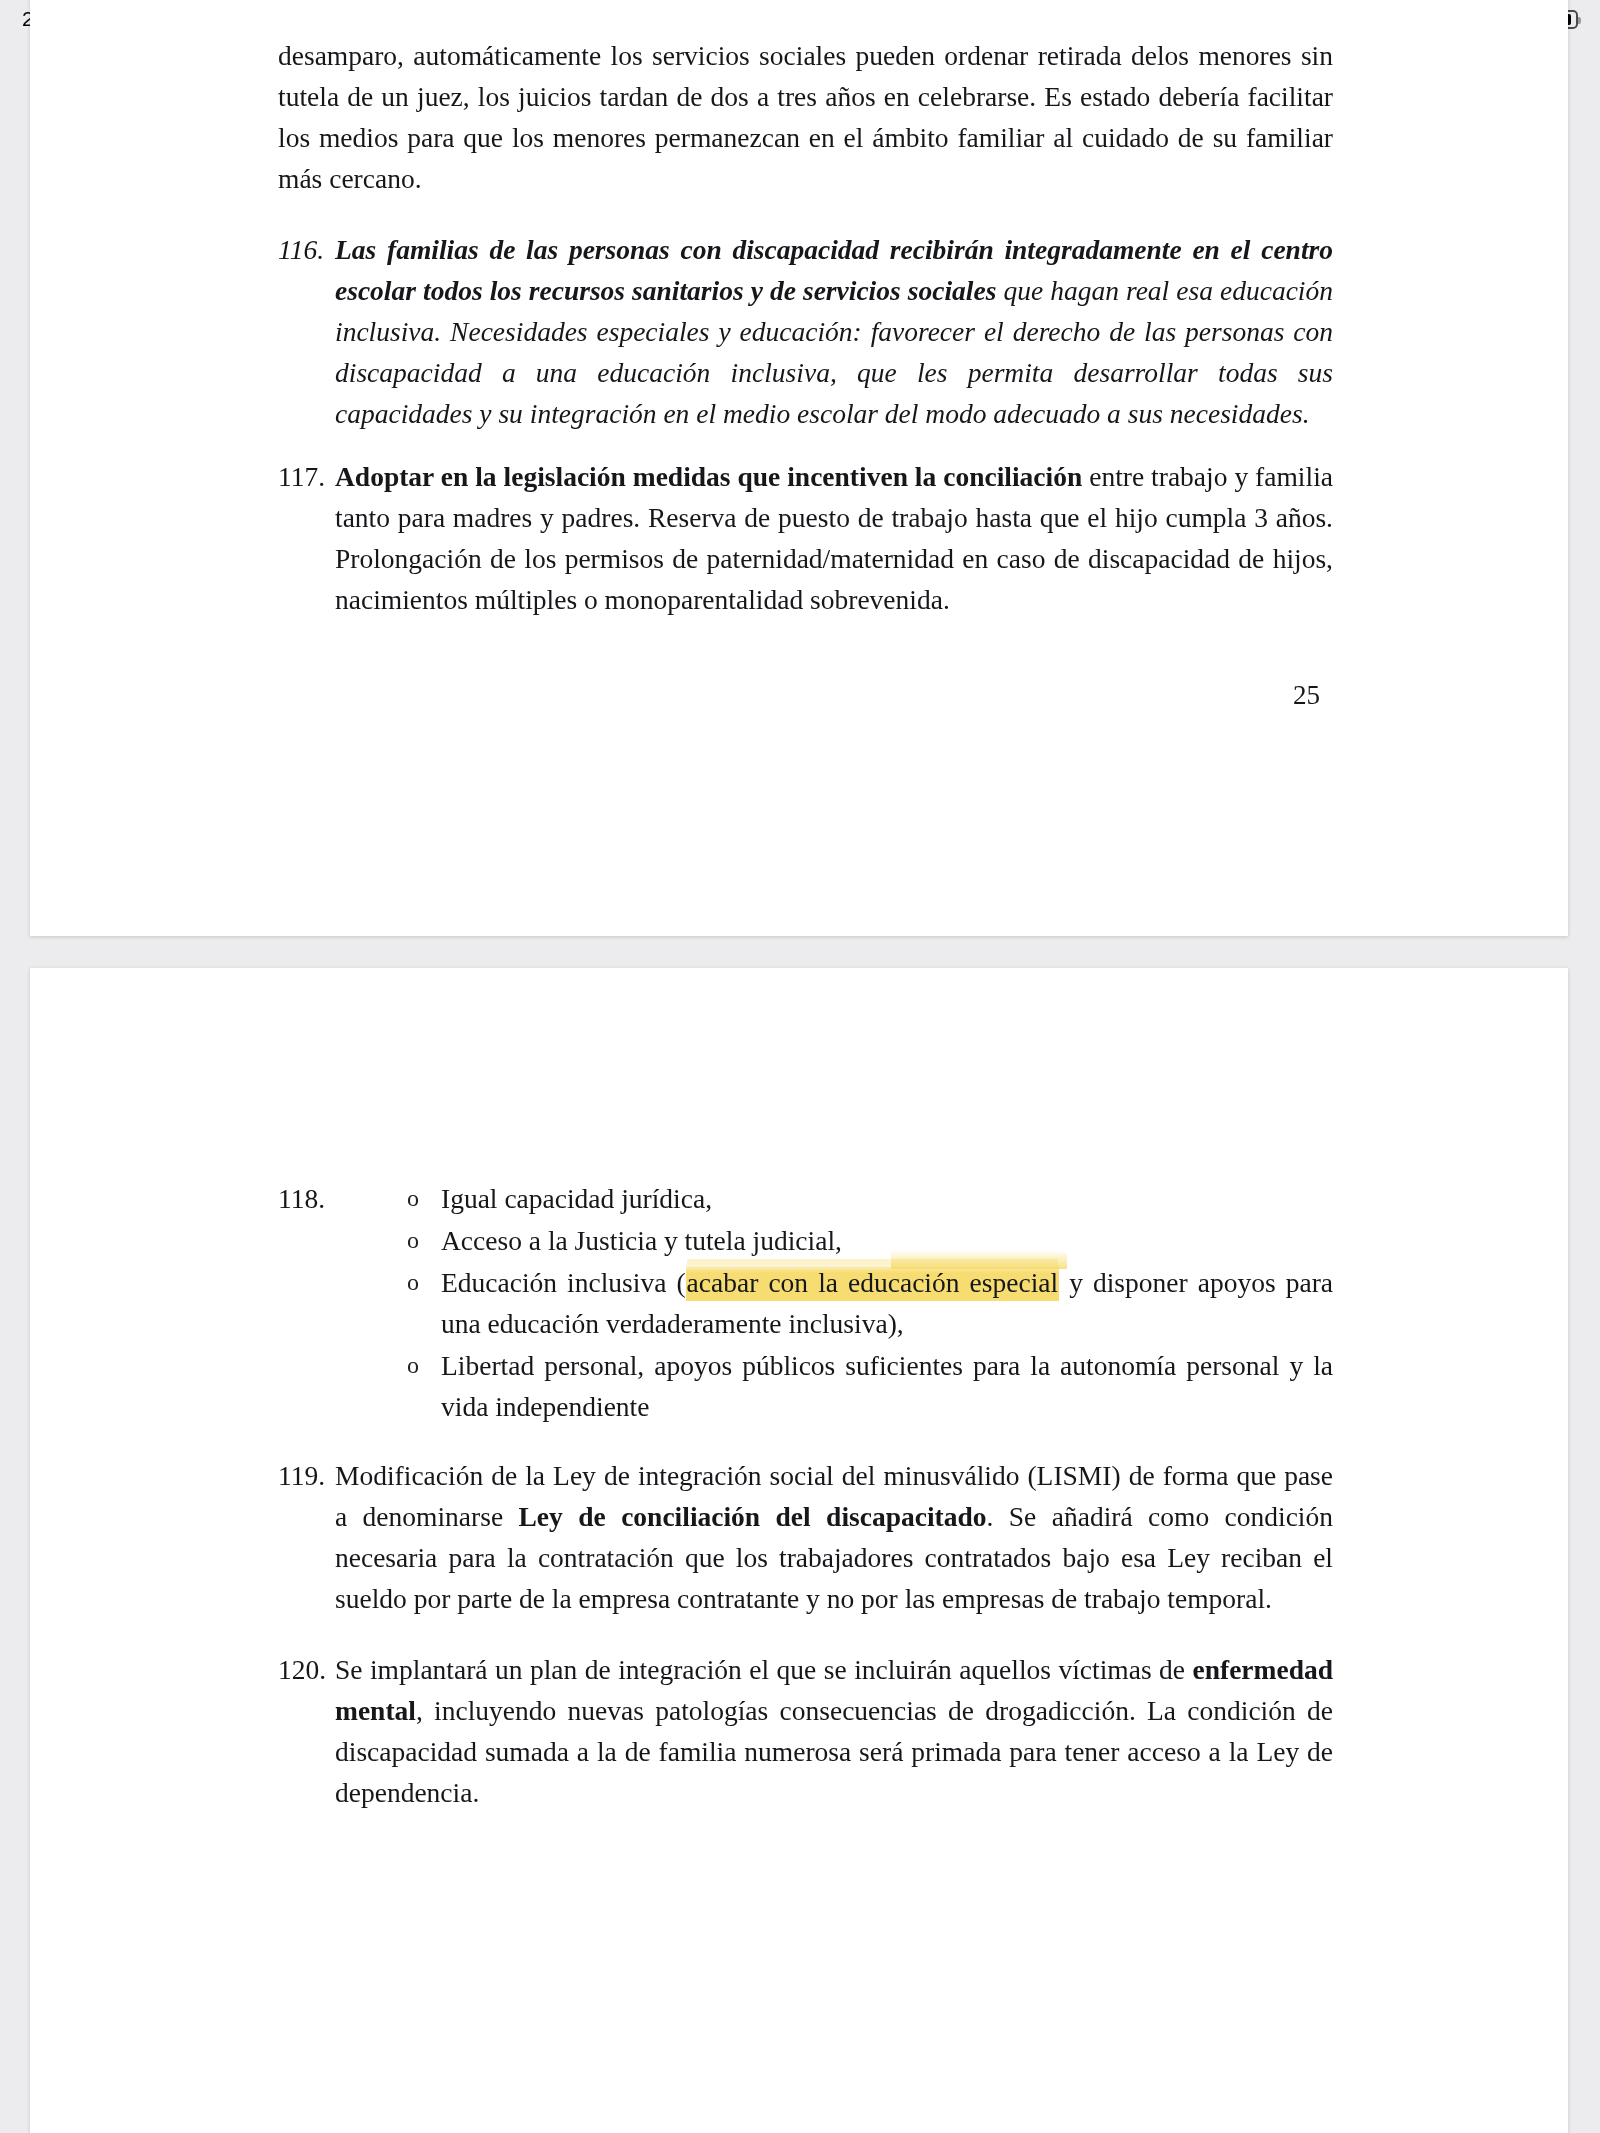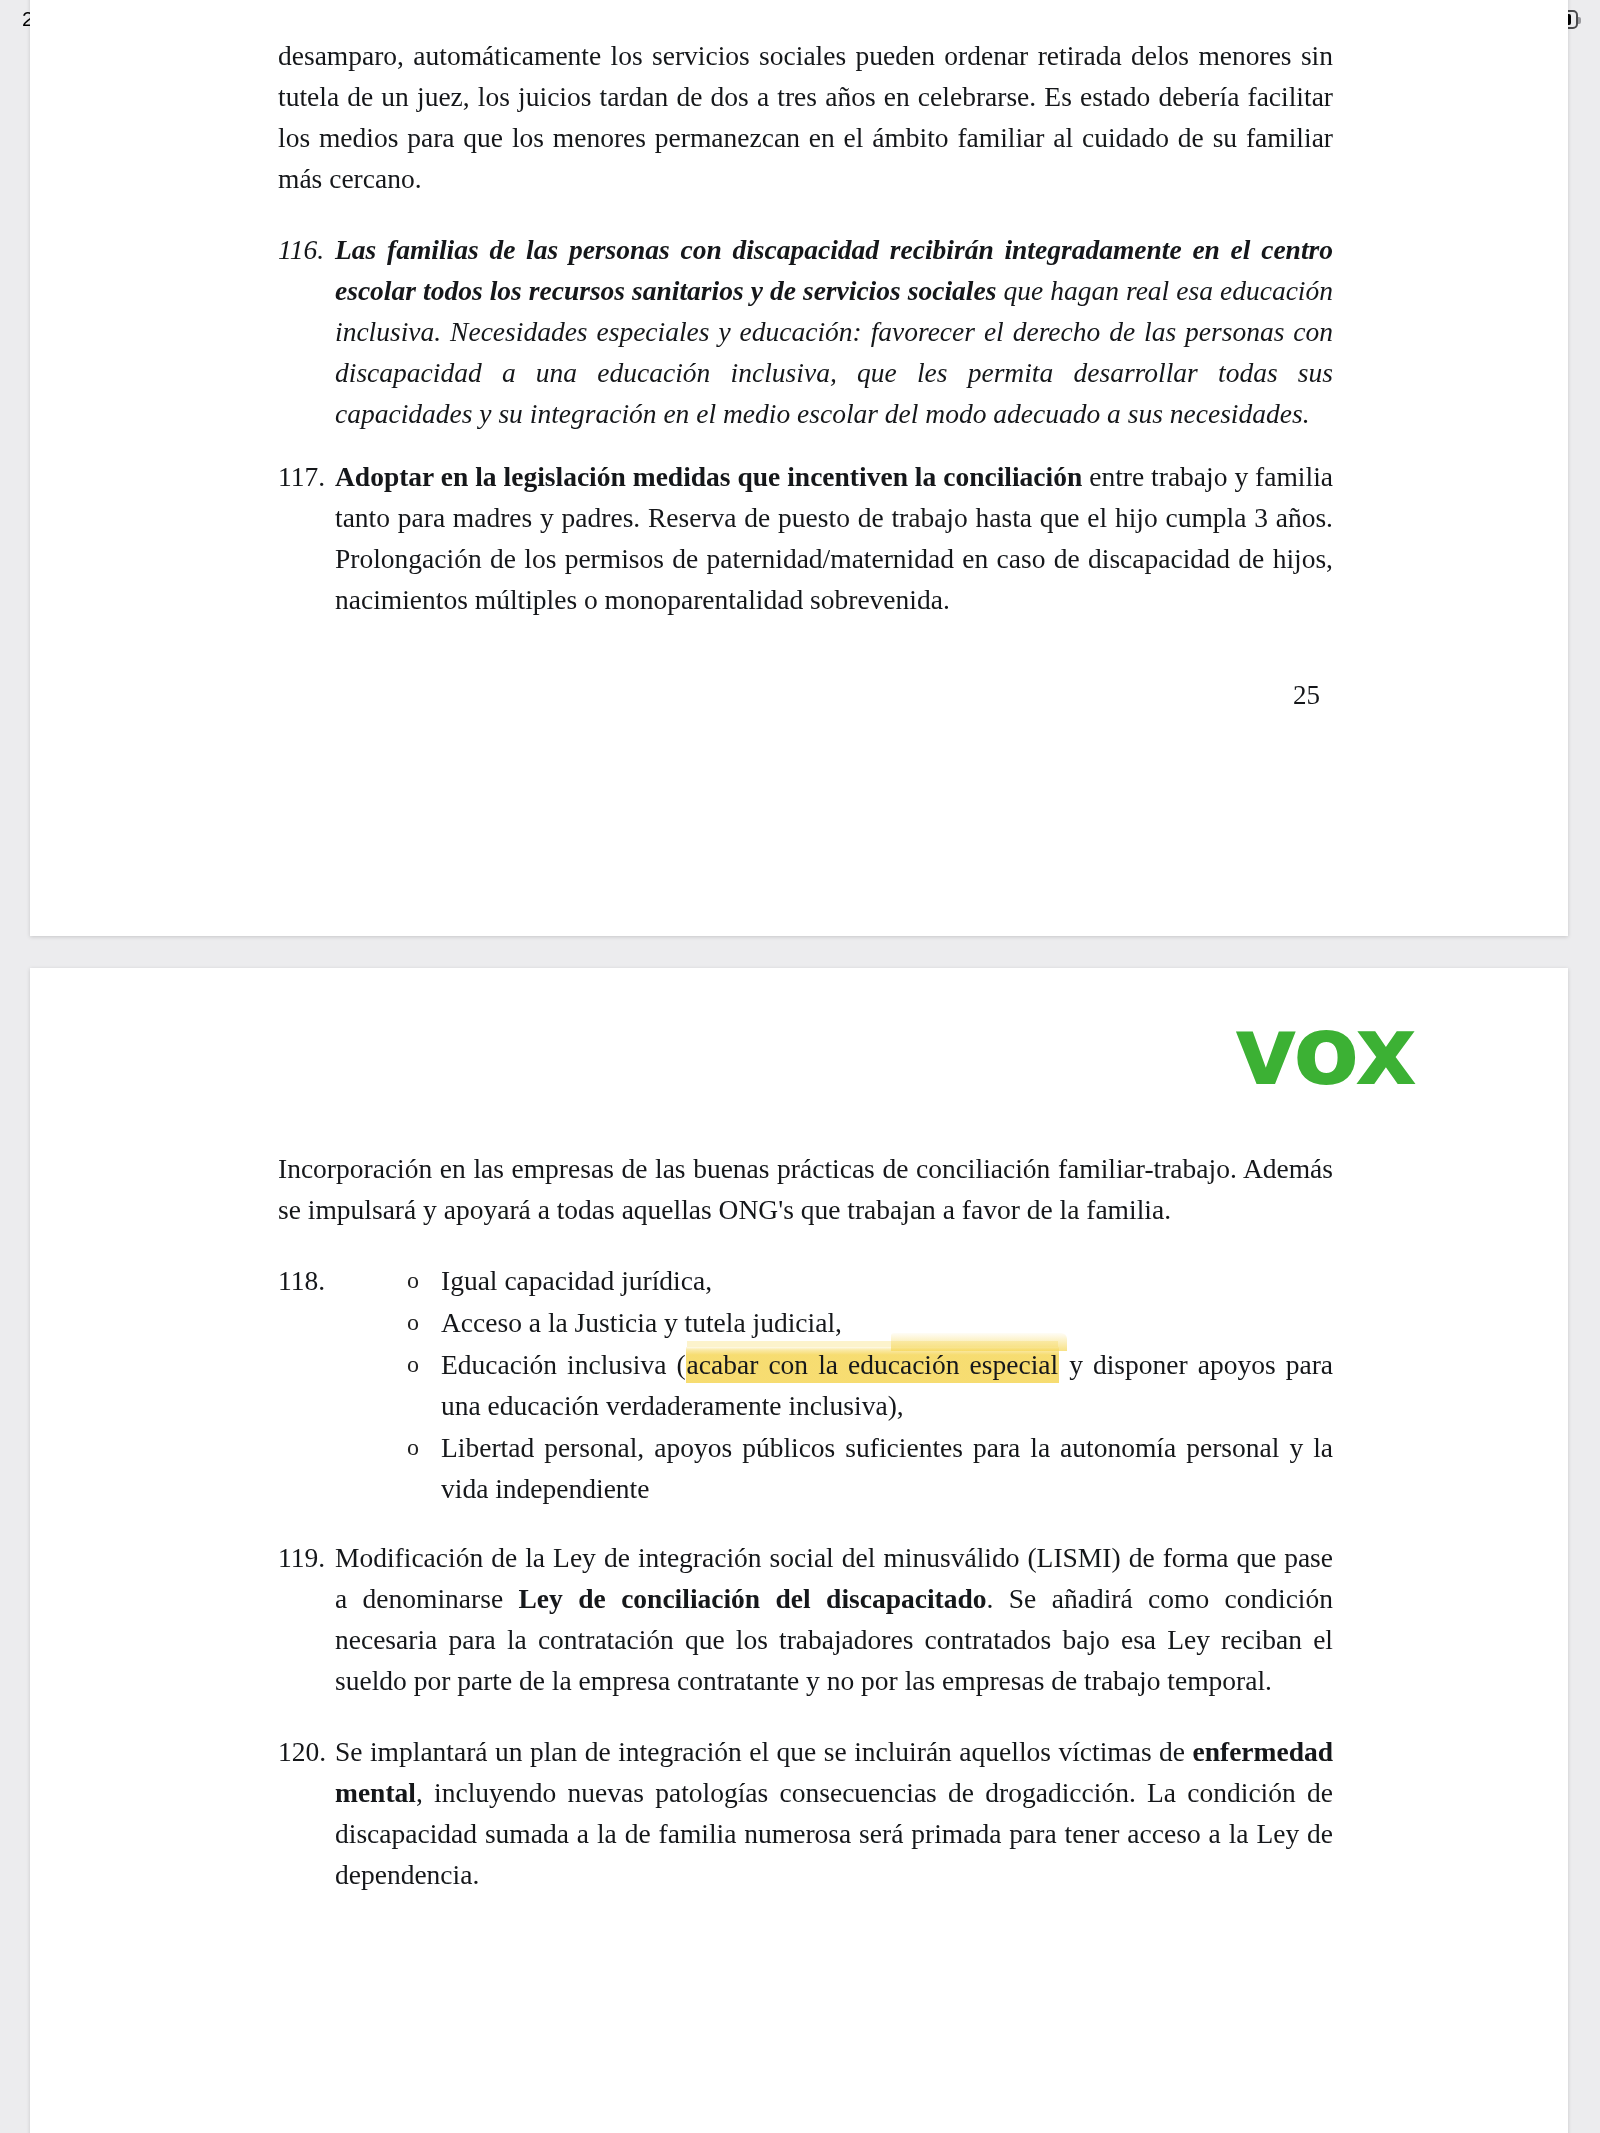"vox" div.vox-logo { html: <div>vox</div> -> none }
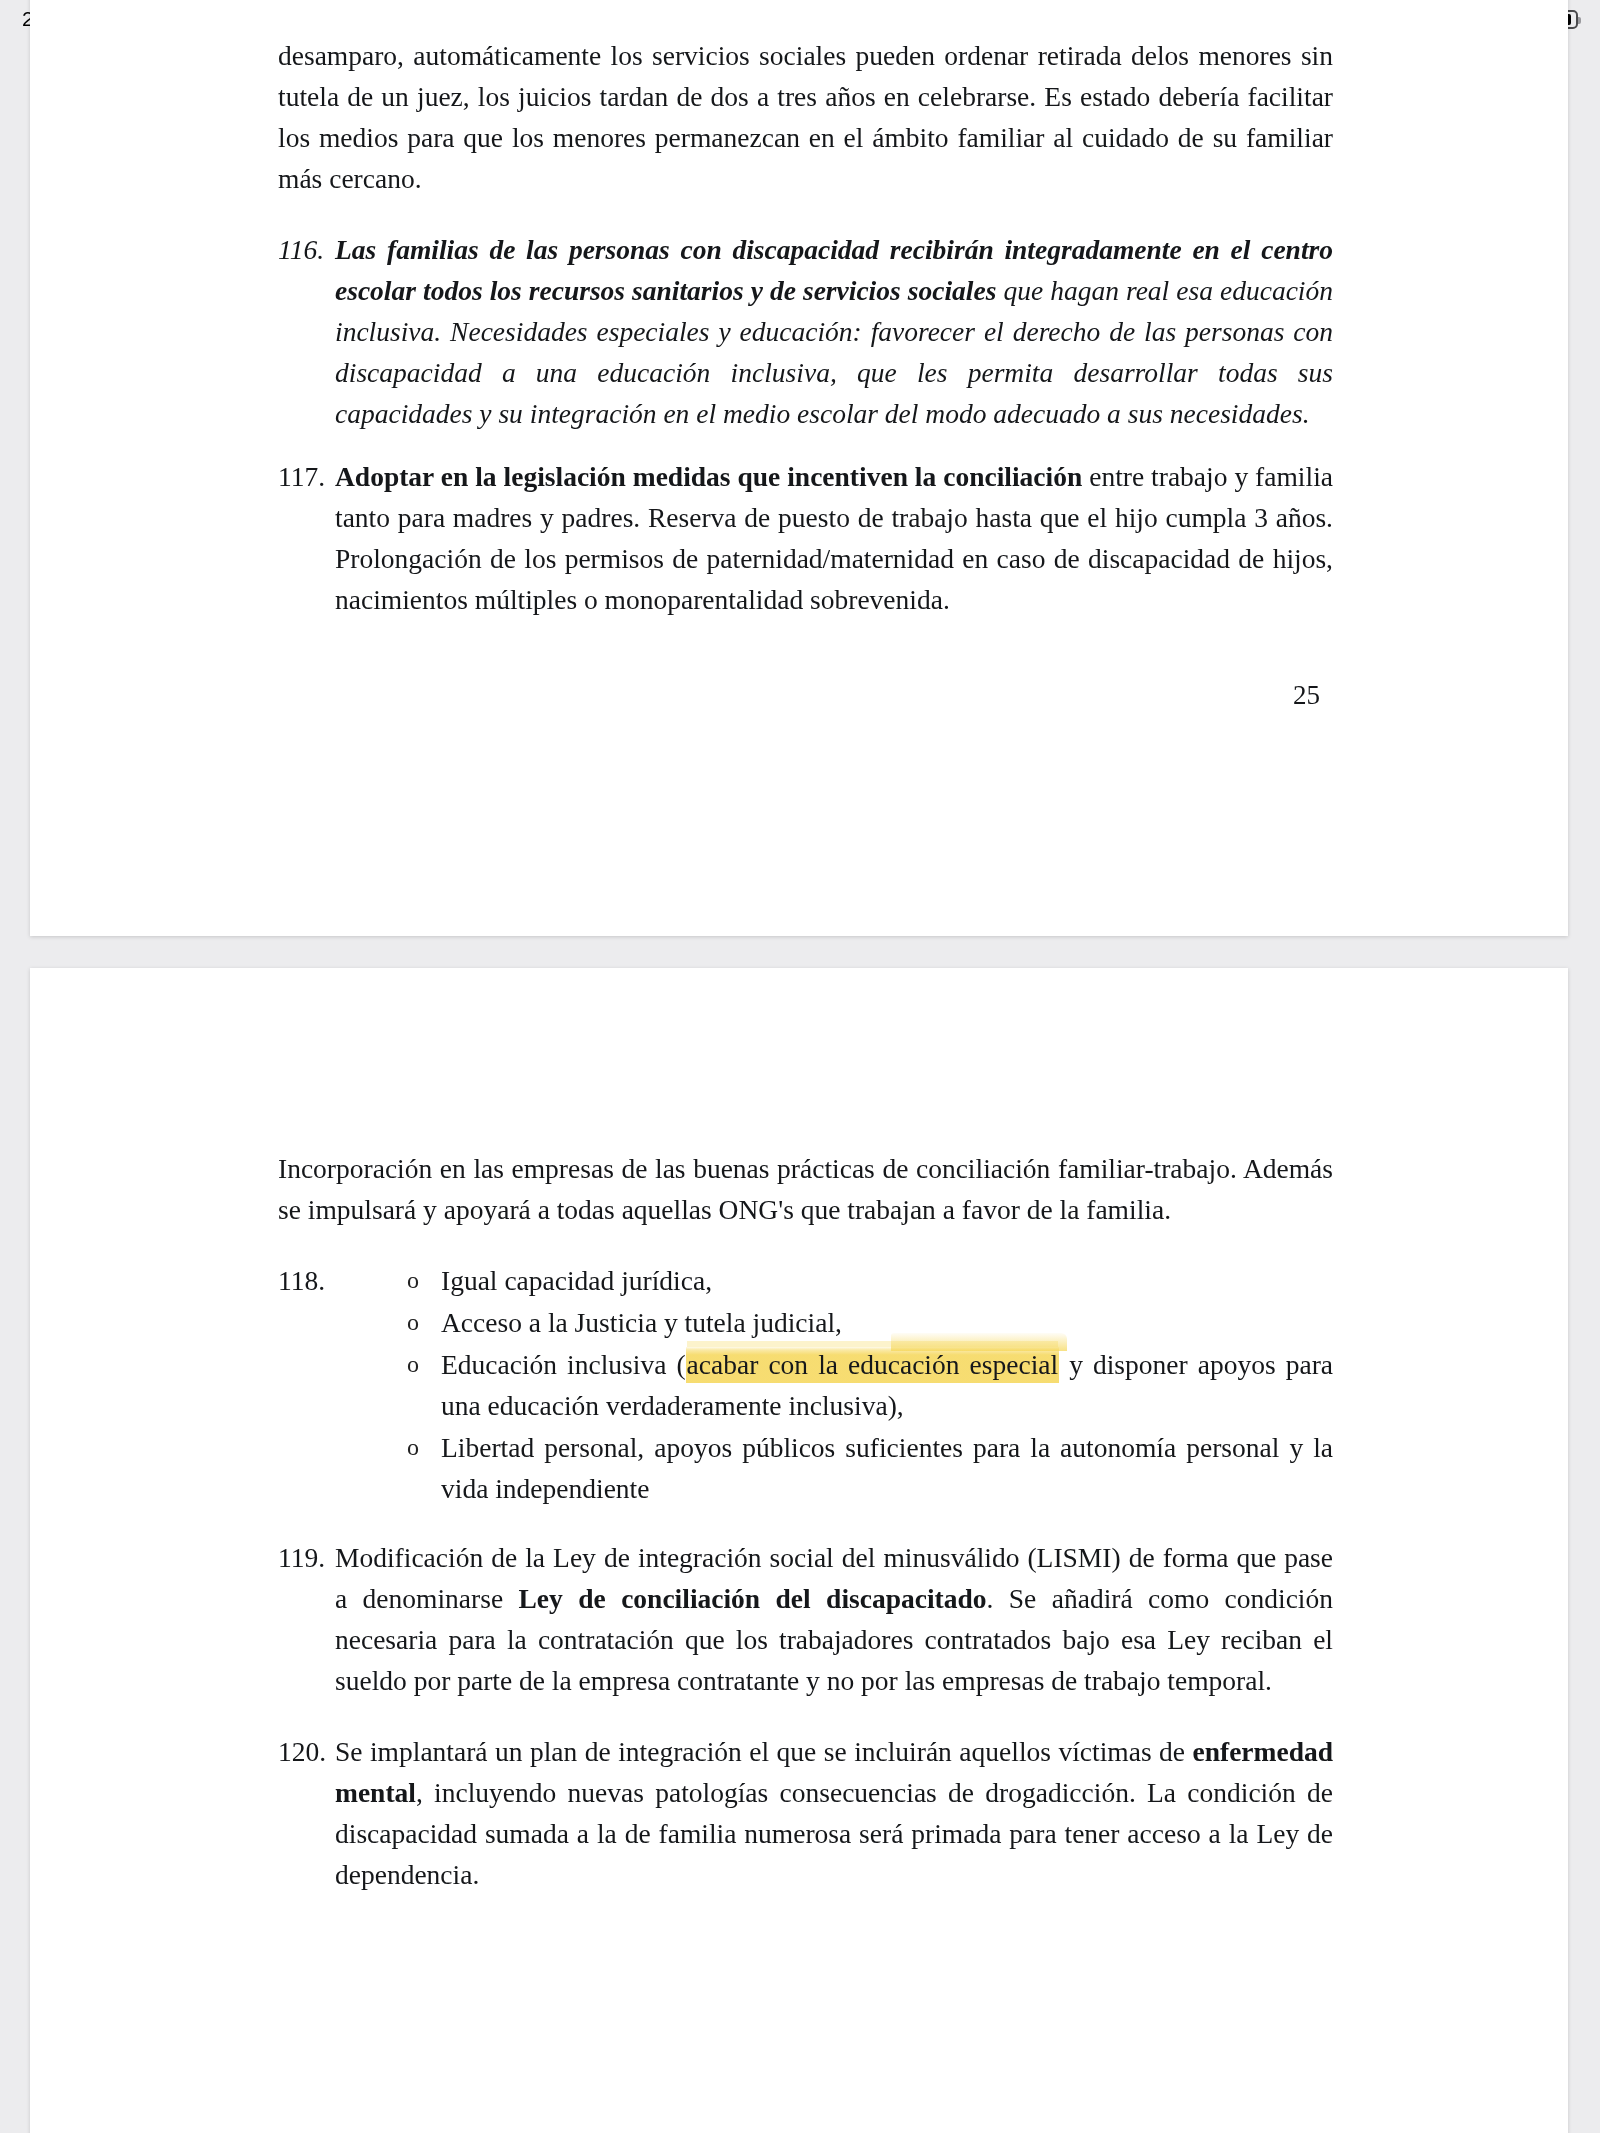"Incorporación en las empresas de" div.para { html: <div> <p>Incorporación en las empresas de las buenas prácticas de conciliación familiar-trabajo. Además se impulsará y apoyará a todas aquellas ONG's que trabajan a favor de la familia.</p> </div> -> none }
